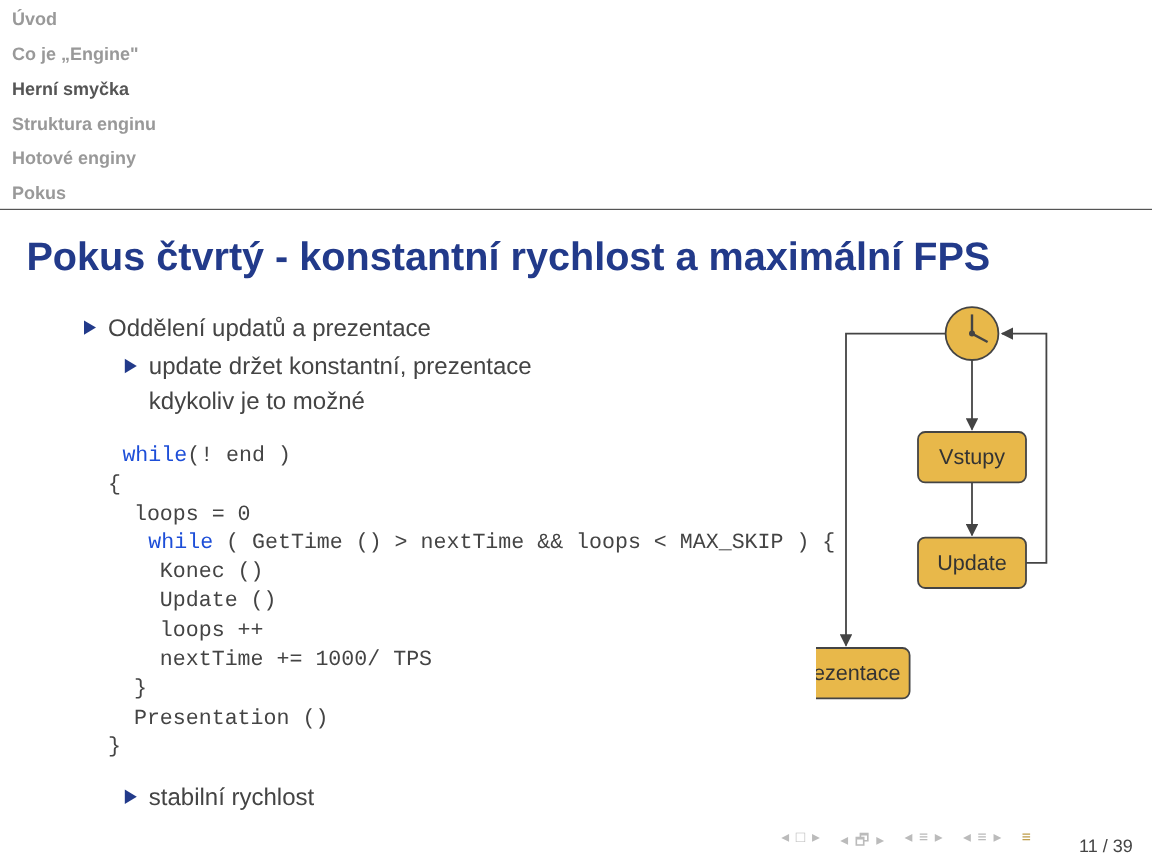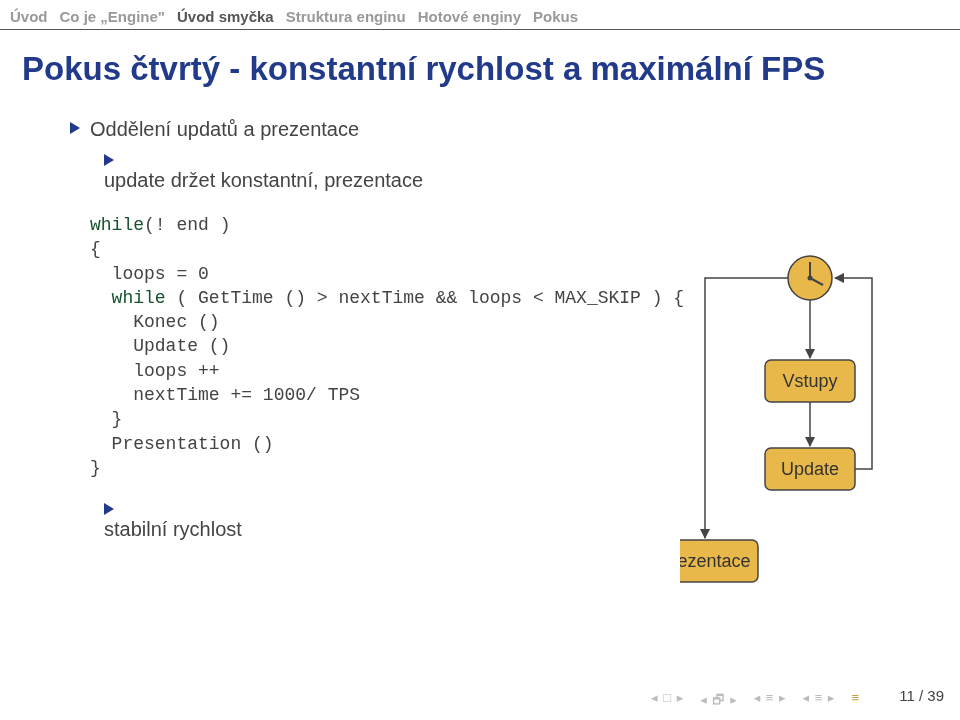"Úvod" .nav { flex-direction: none -> column }
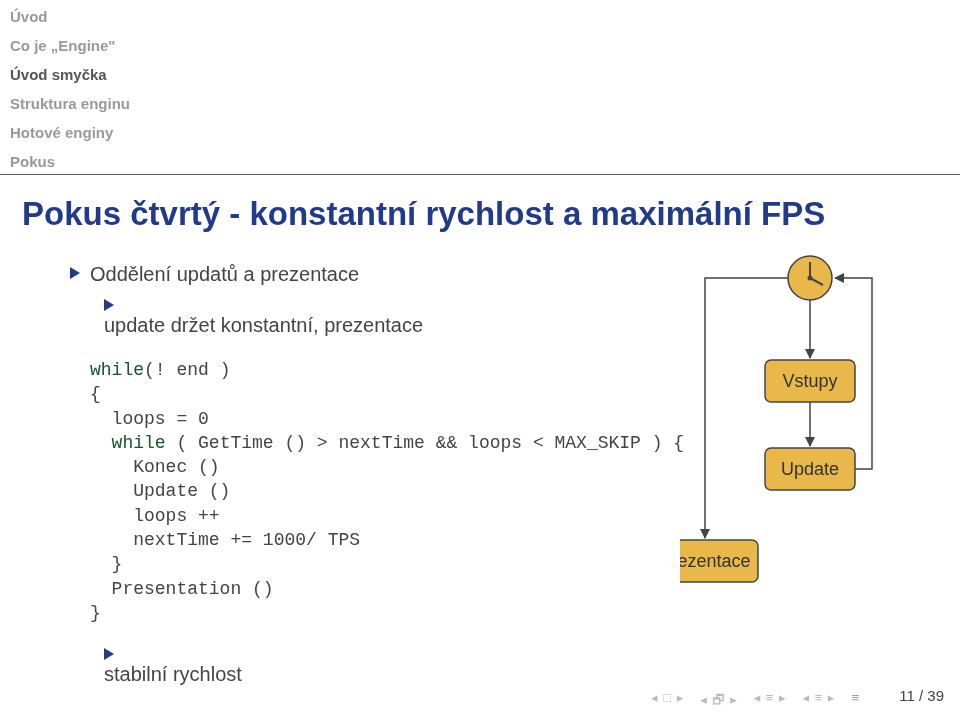"Úvod smyčka" span.active { text: Úvod -> Herní }
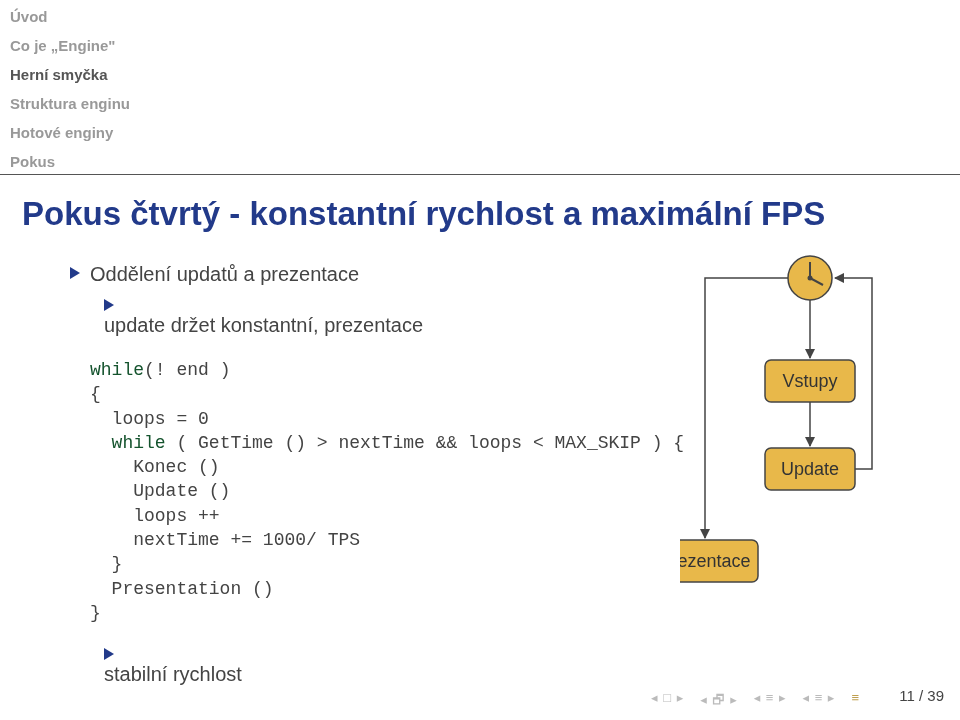"update držet konstantní, prezentace" .sub { flex-direction: column -> none }
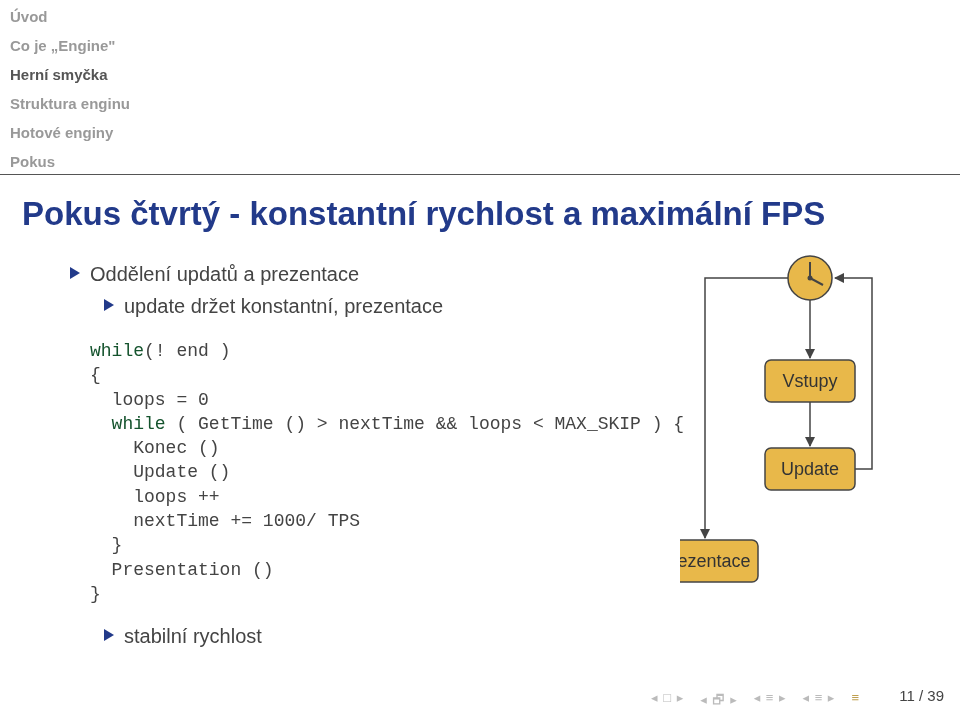"kdykoliv je to možné" span { html: none -> <span>kdykoliv je to možné</span> }
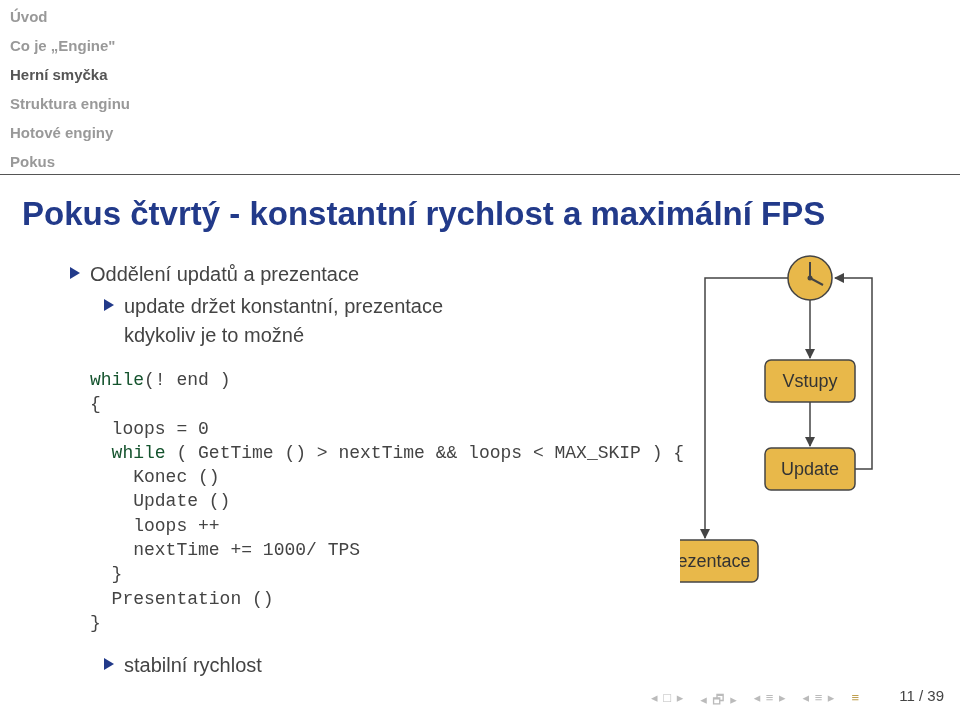"while" .kw { color: #14532d -> #1d4ed8; margin-left: none -> 12px }
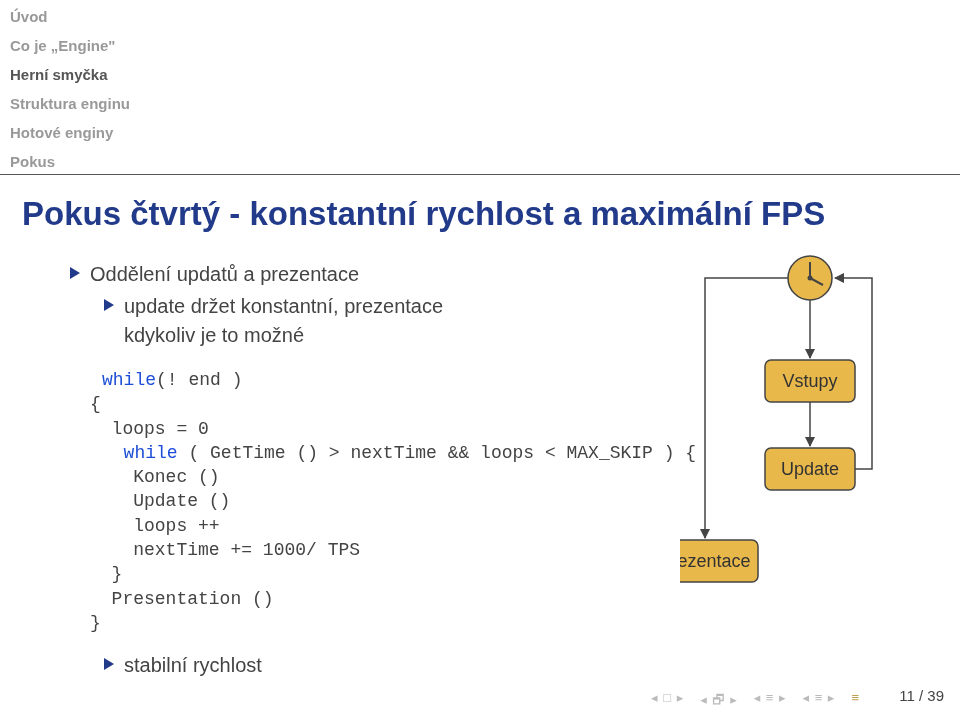"11 / 39" .page-num { bottom: 16px -> 6px }
